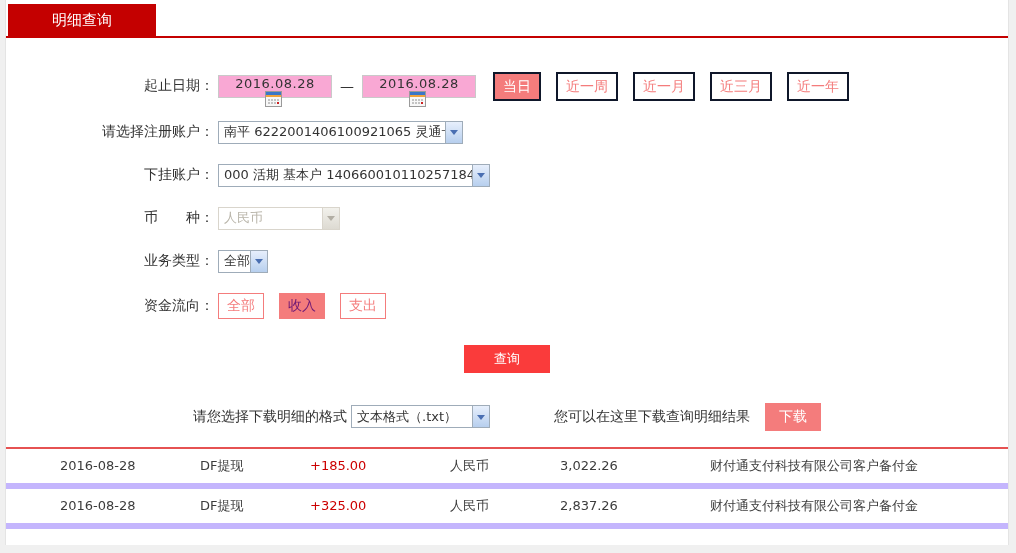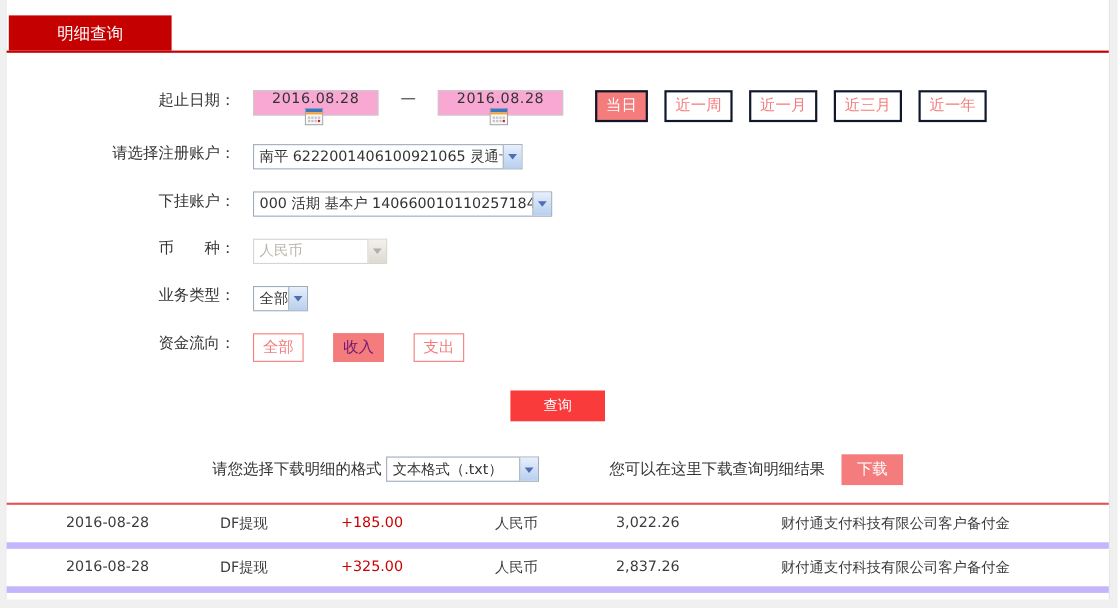"明细查询" .tabbar { padding-top: 14px -> 4px }
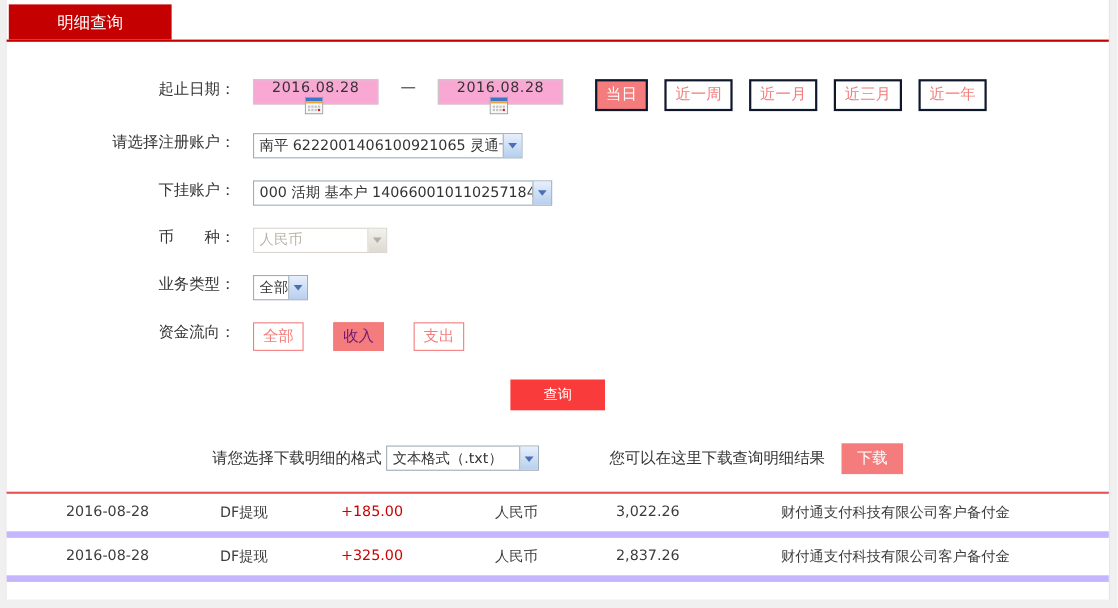"起止日期：" .frow { align-items: flex-start -> center; gap: 12px -> none }
